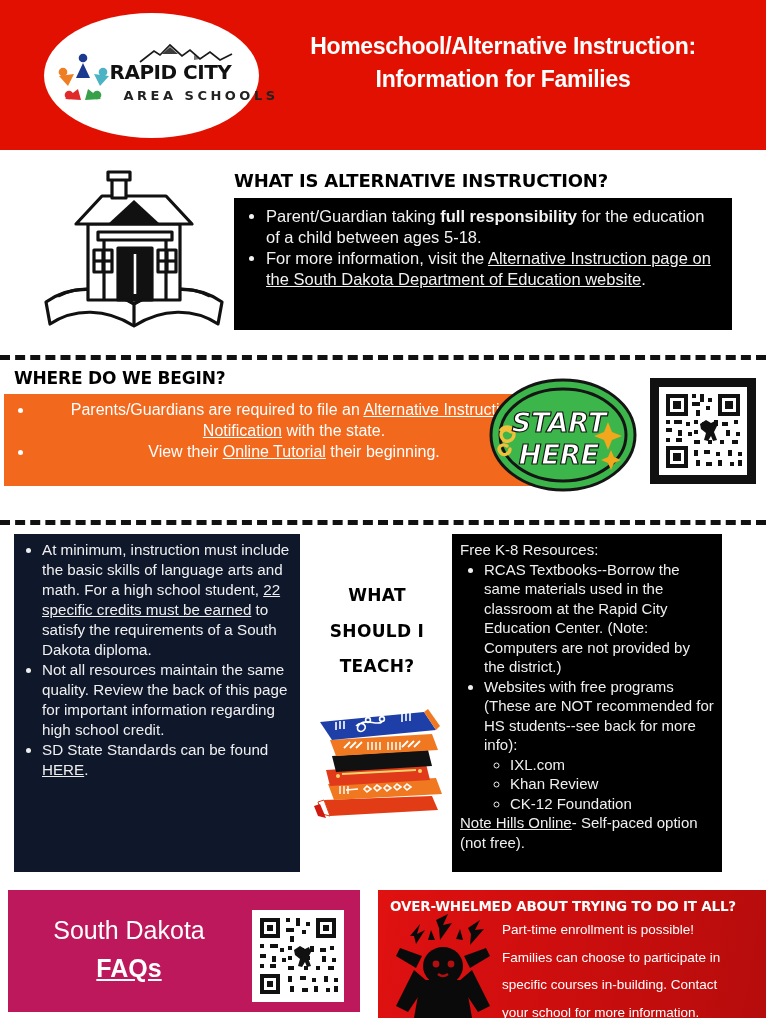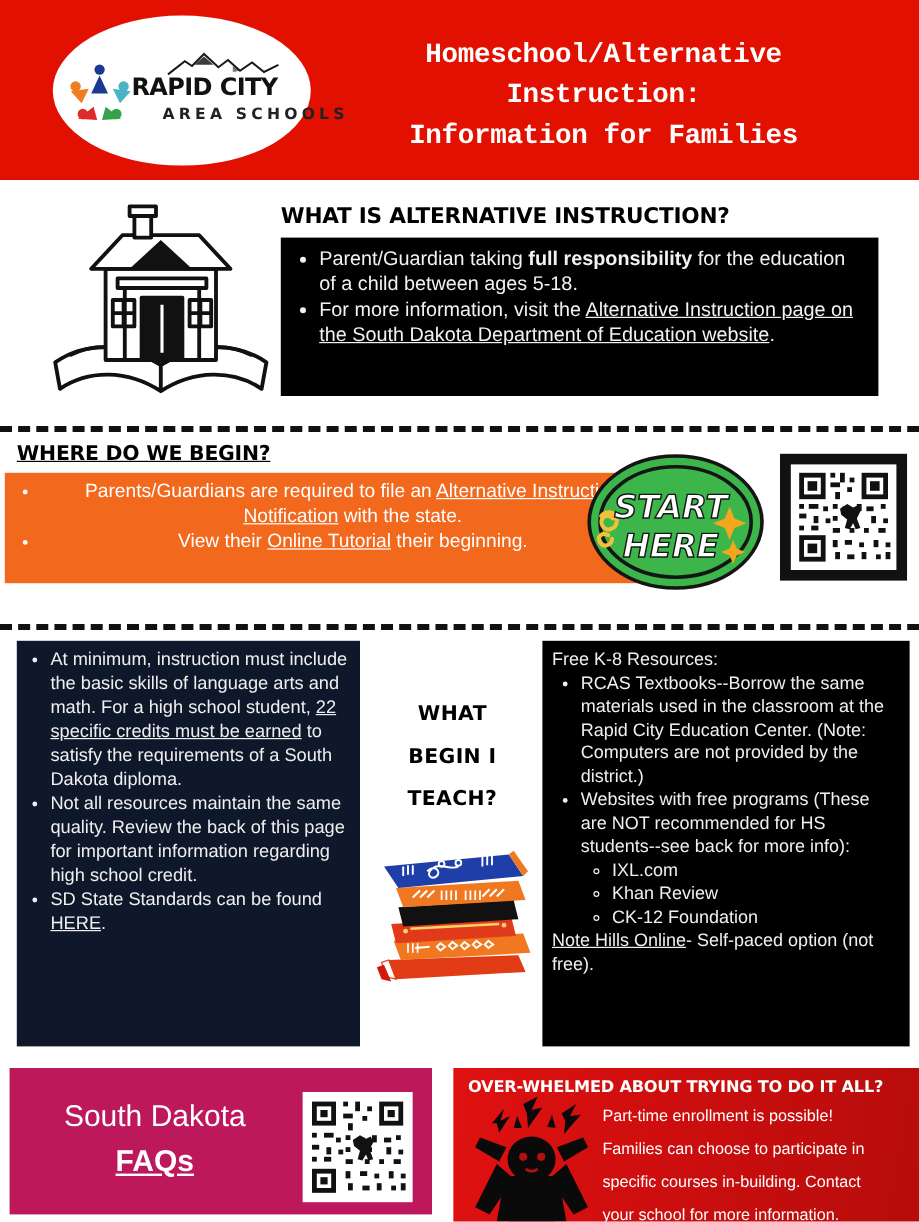"Homeschool/Alternative Instruction:" .header-title { font-family: Liberation Mono, monospace -> Liberation Sans, sans-serif }
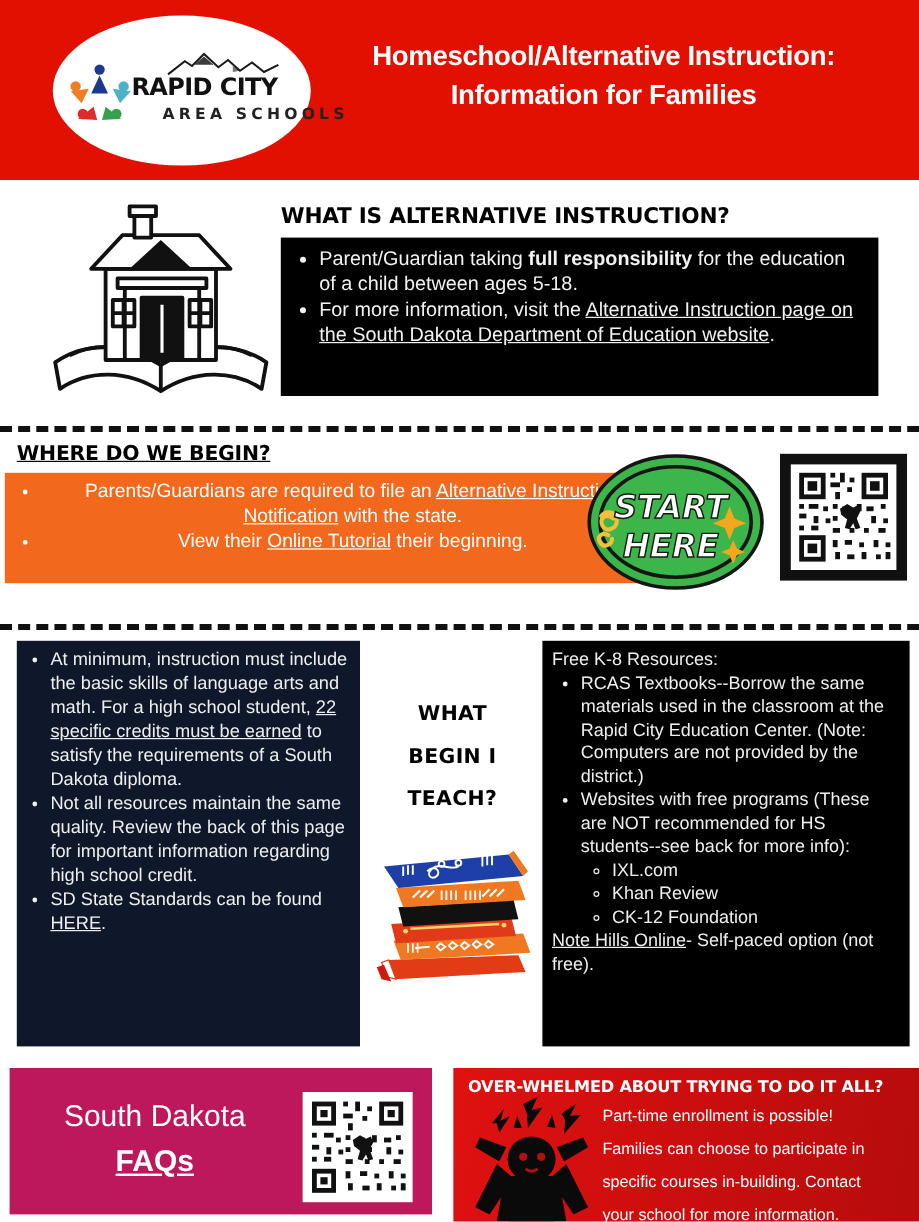"AREA SCHOOLS" .logo-as { left: 84px -> 72px }
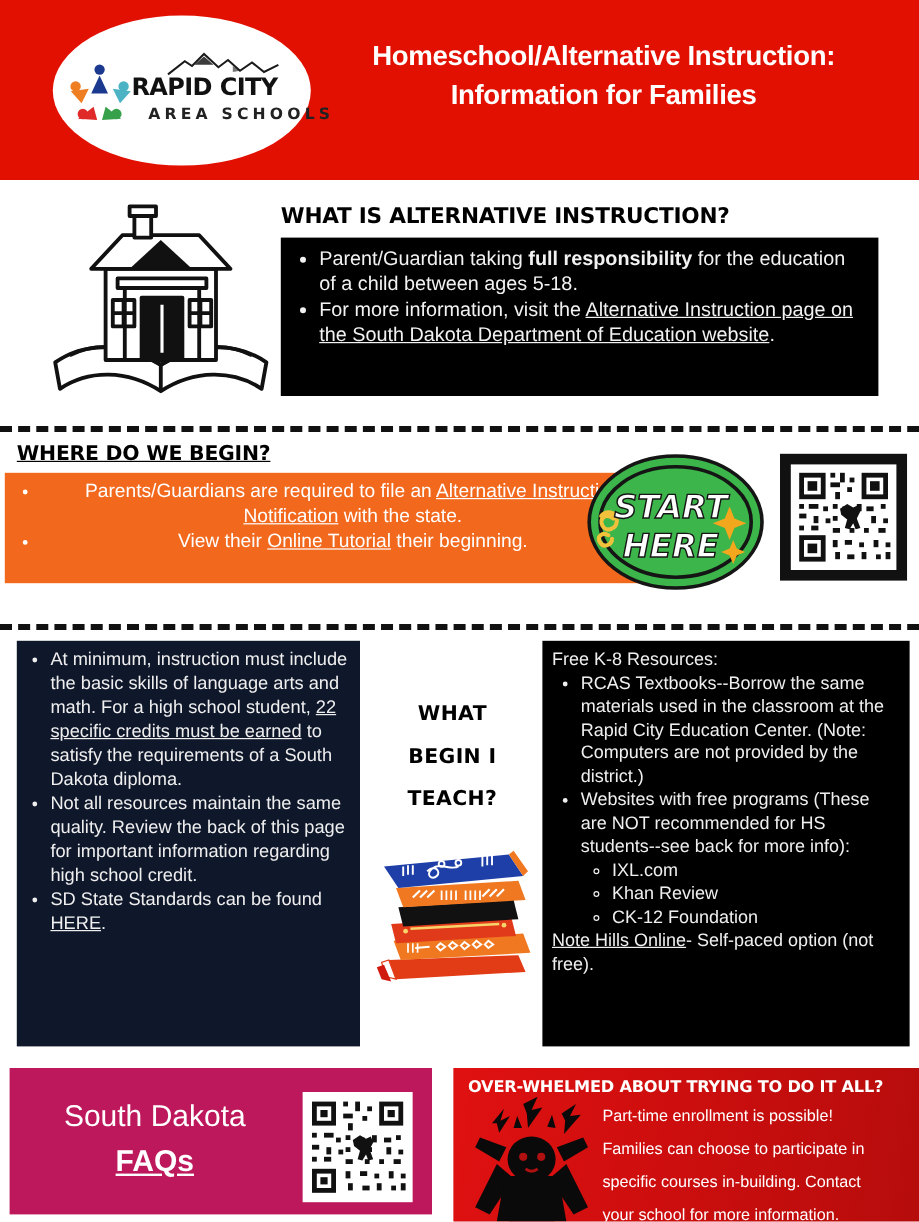"WHERE DO WE BEGIN?" .sec2-head { text-decoration: underline -> none }
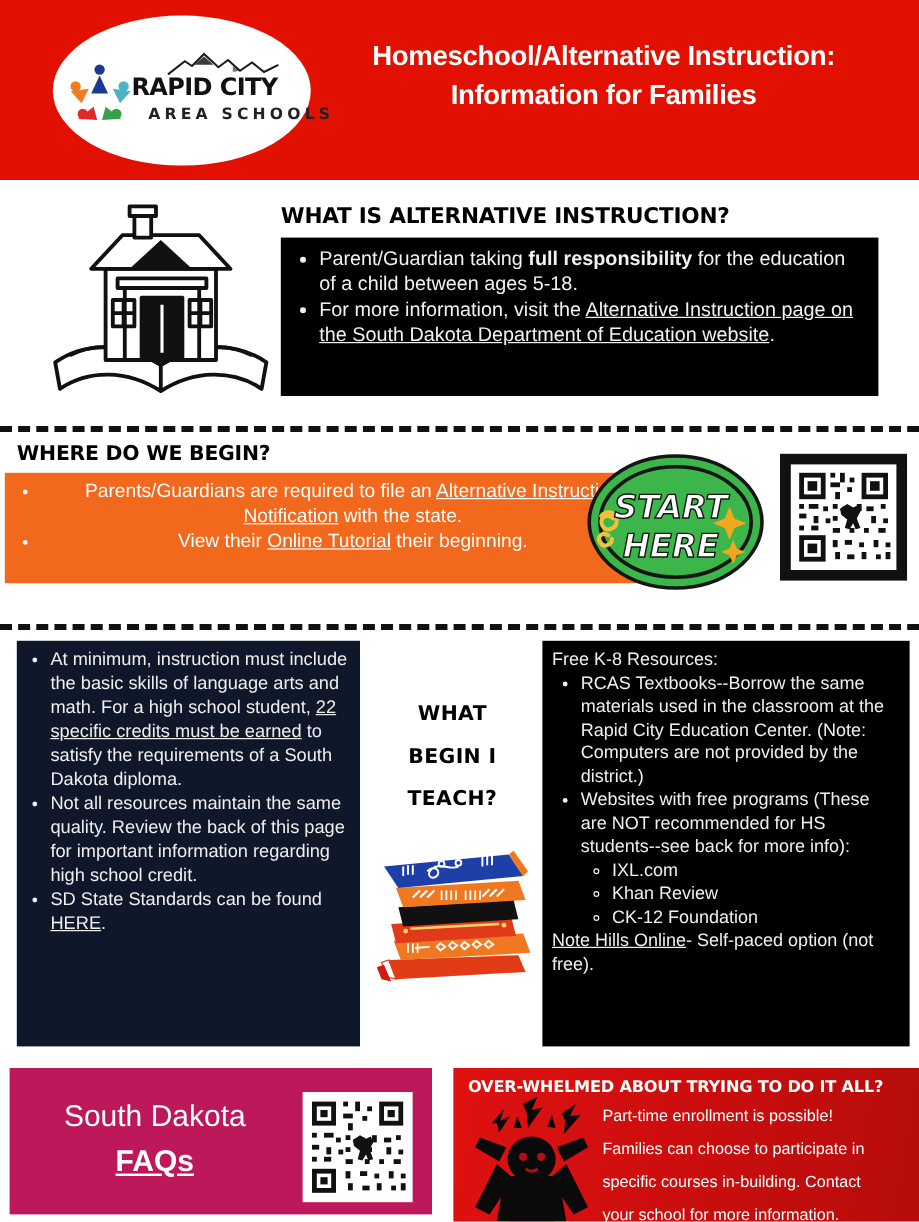"Free K-8 Resources:" .box-right { width: 306px -> 270px }
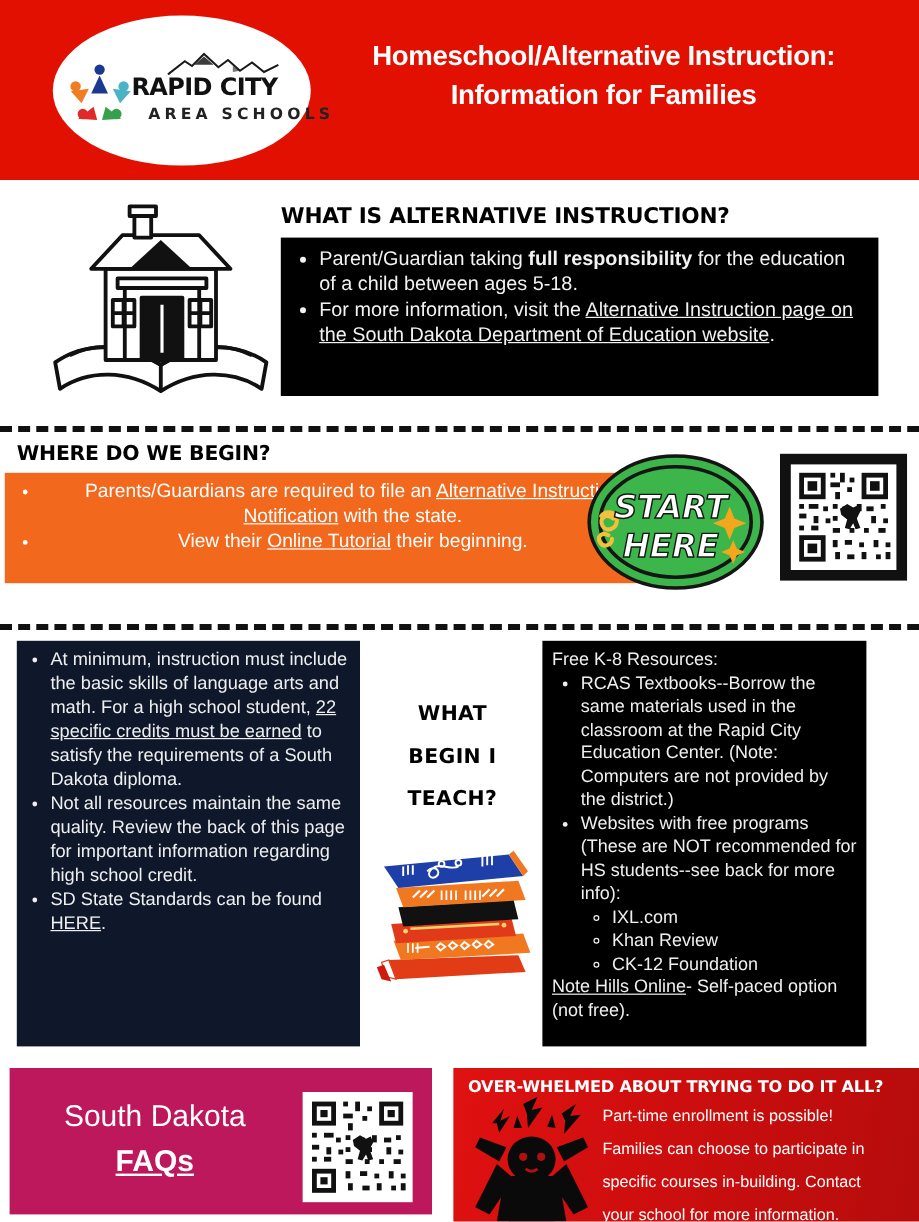"BEGIN I" div { text: BEGIN -> SHOULD }
